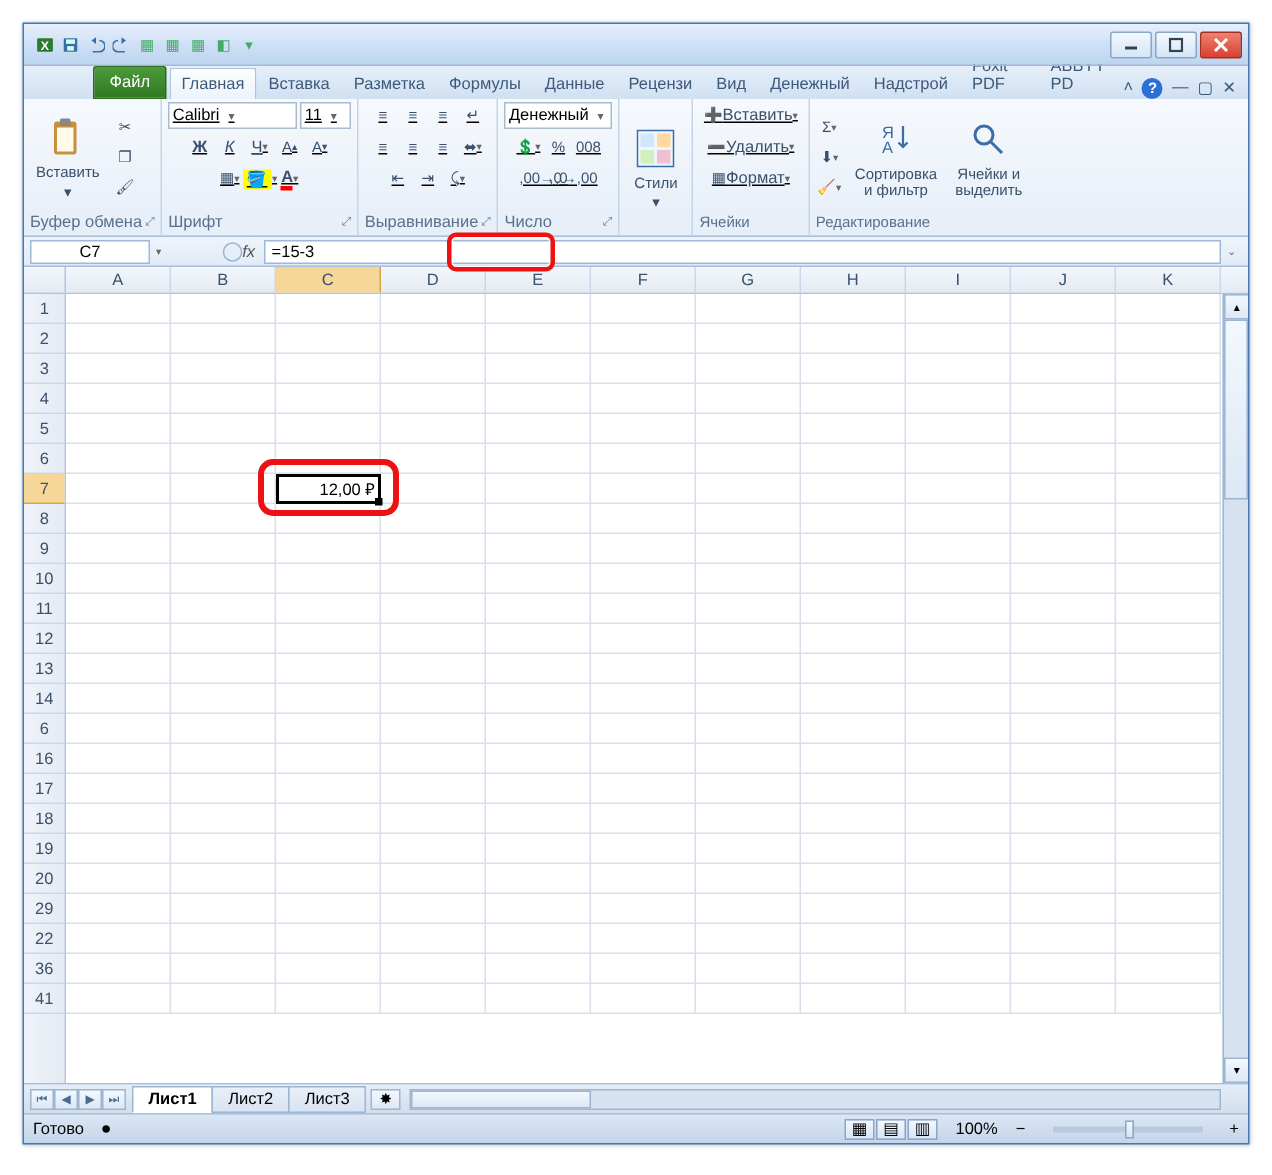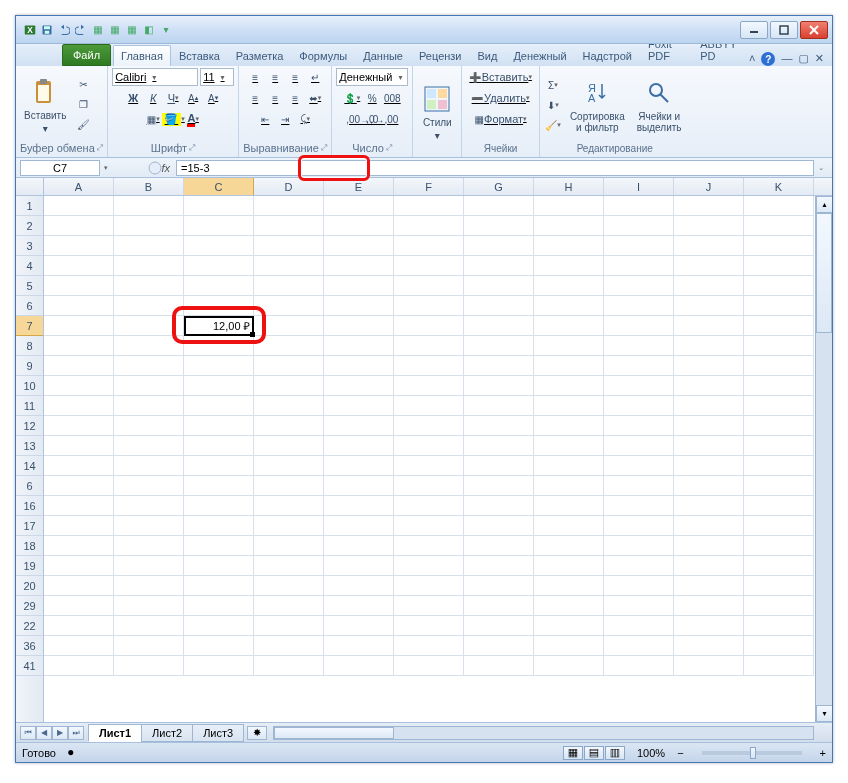"Буфер обмена" .group-label { justify-content: center -> space-between }
